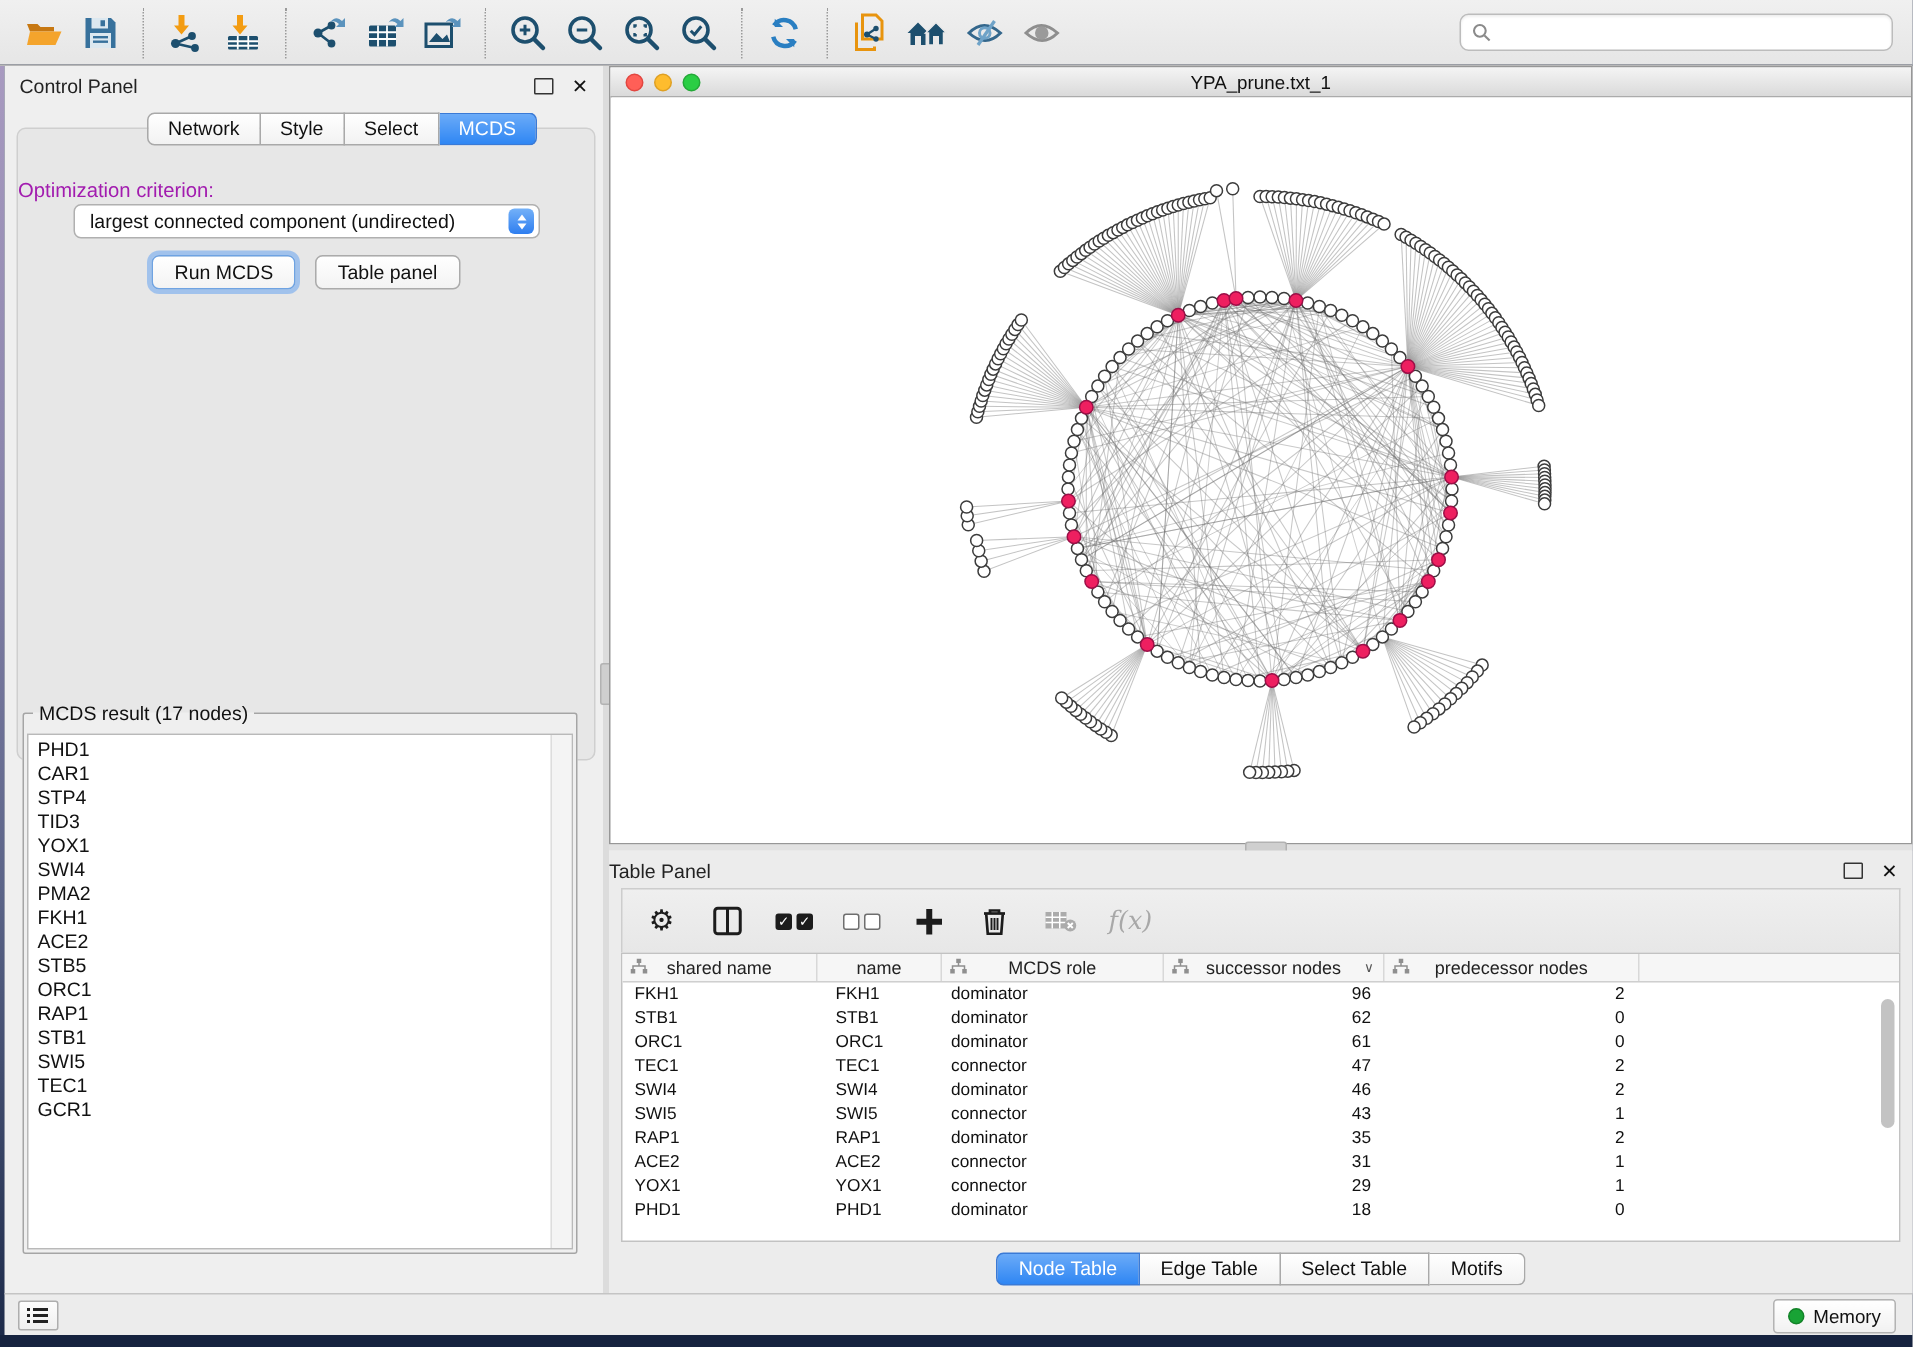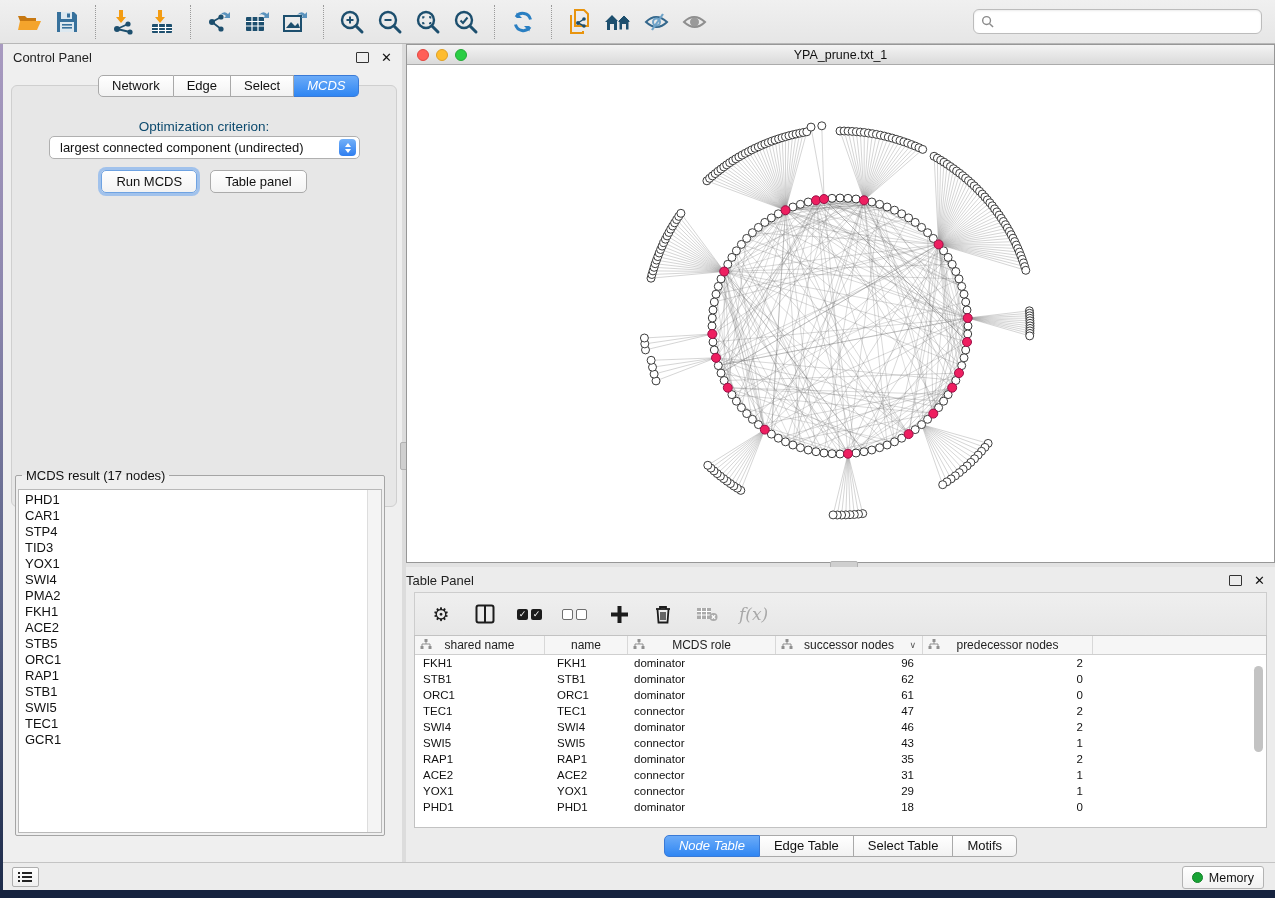"Edge" div.seg { text: Edge -> Style }
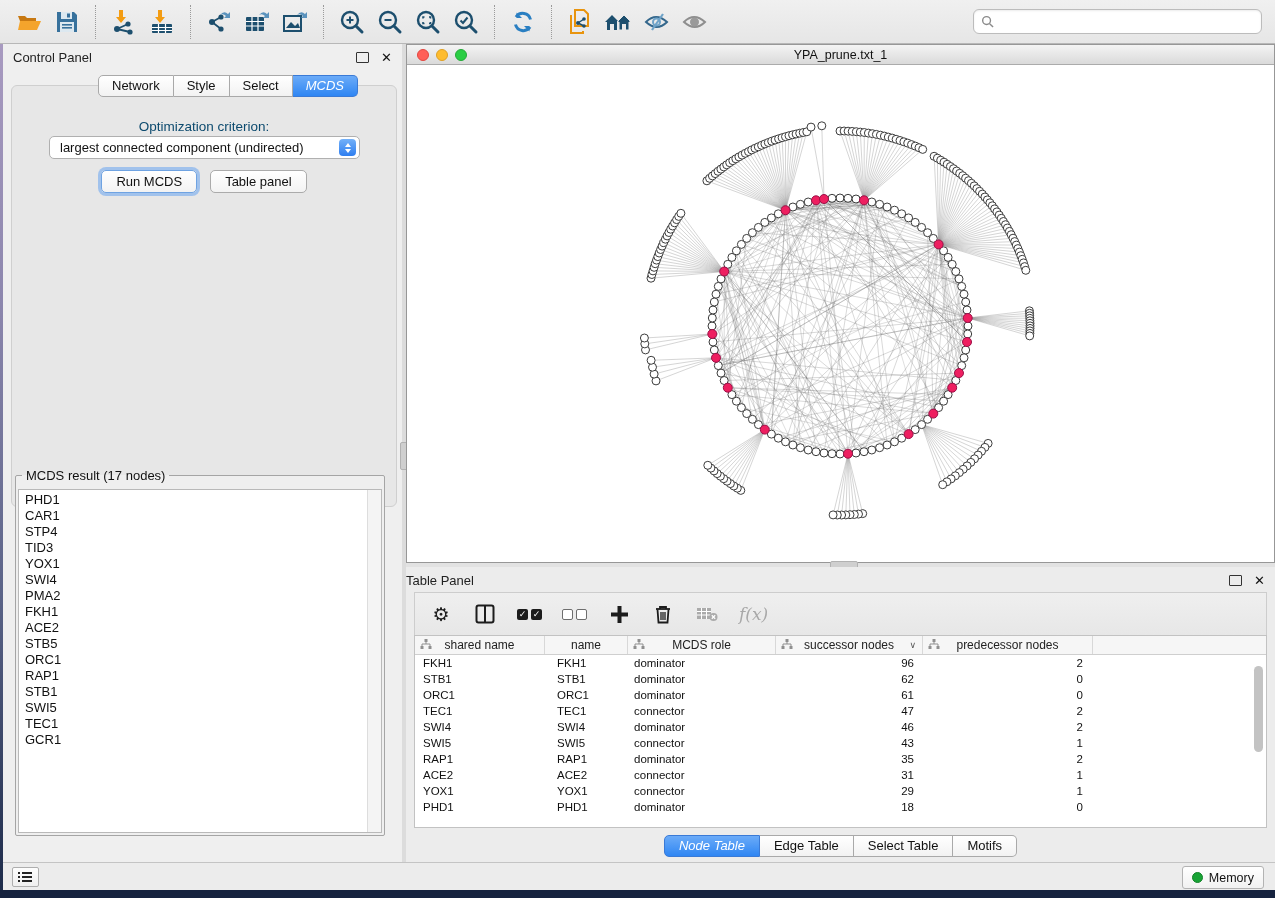"MCDS" .seg.active { font-style: italic -> none }
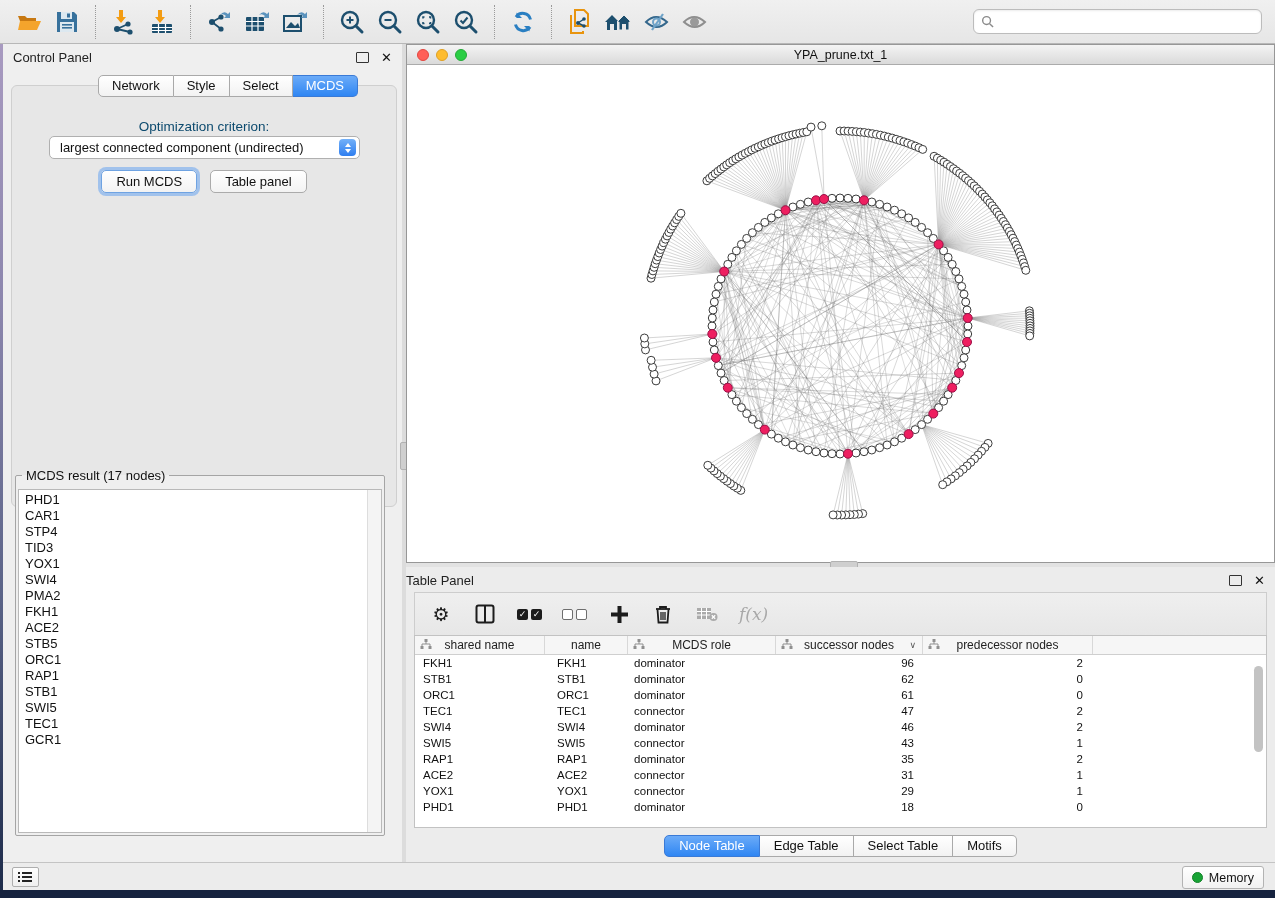"Optimization criterion:" .opt-label { color: #0c4a6e -> #a21caf; text-align: center -> none }
